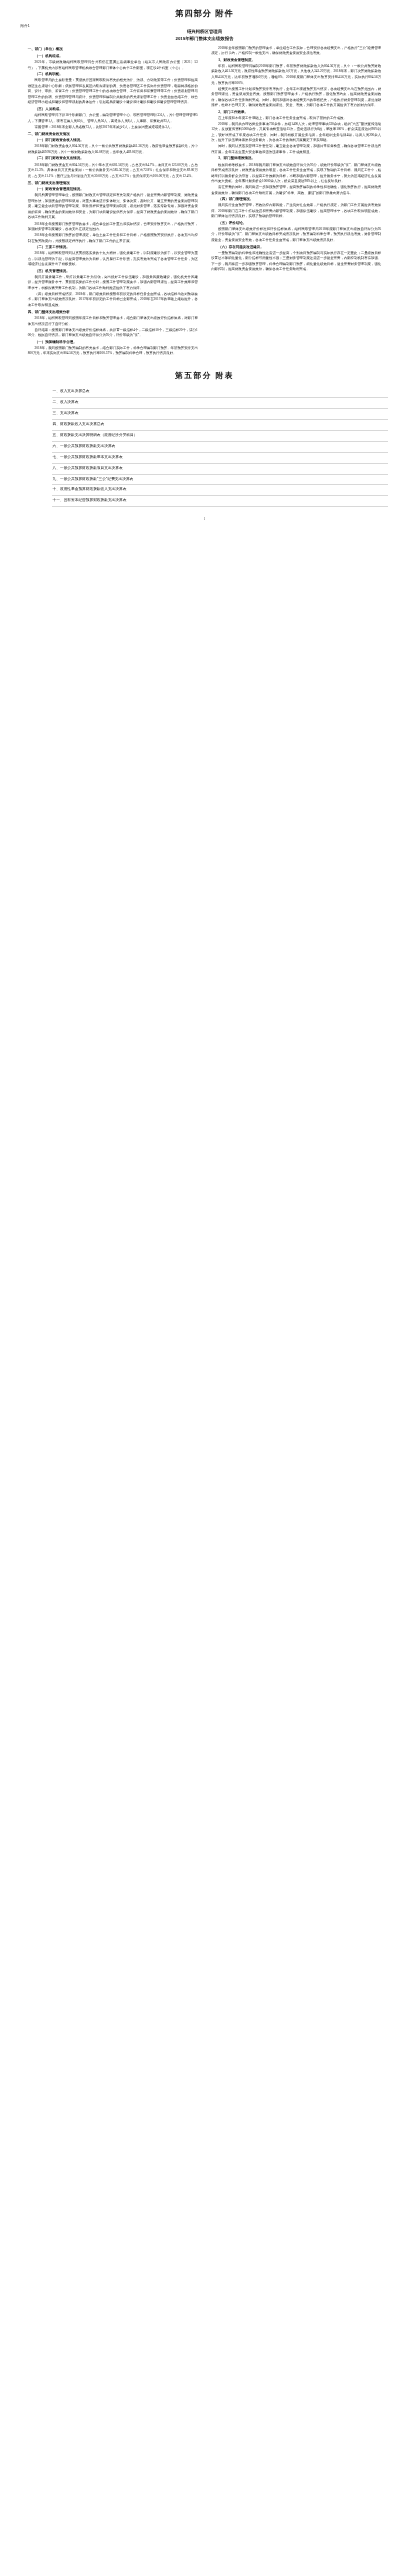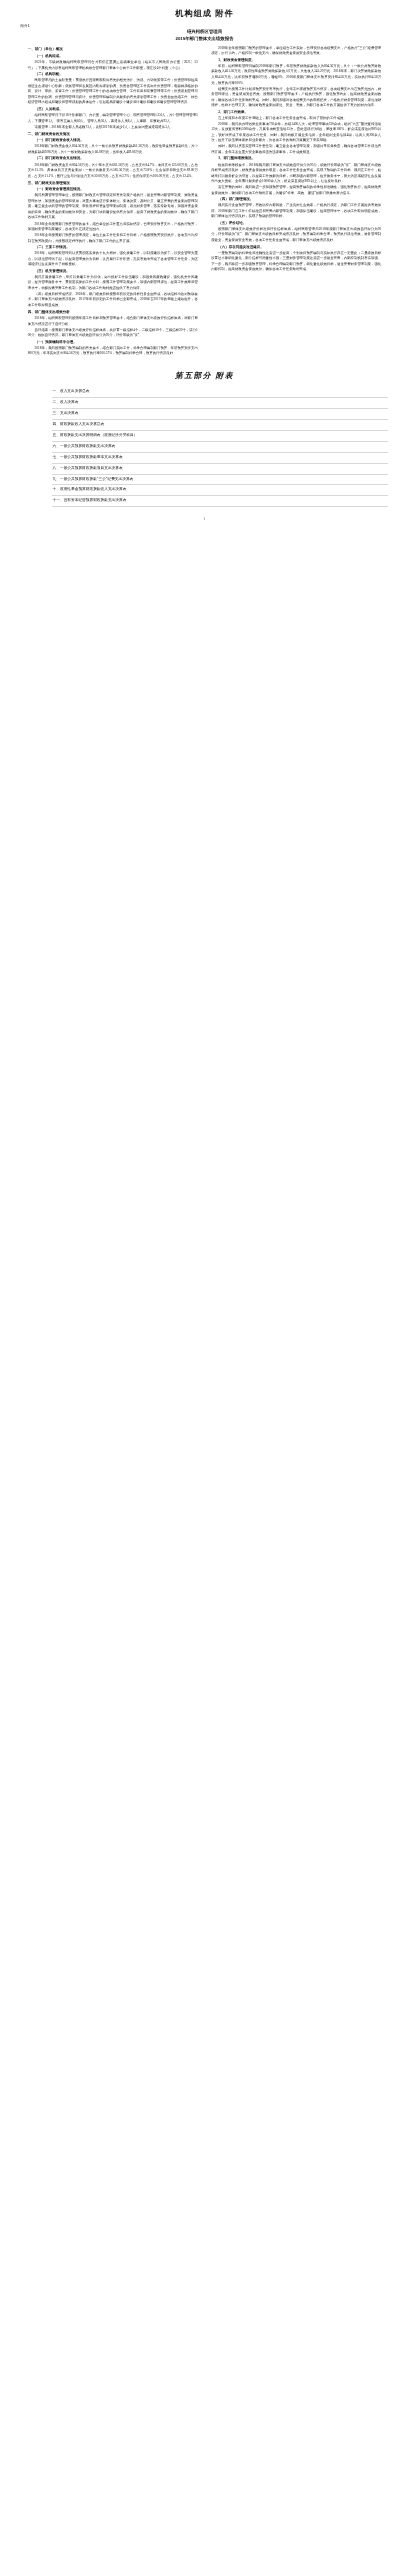"机构组成 附件" div.section-title { text: 机构组成 -> 第四部分 }
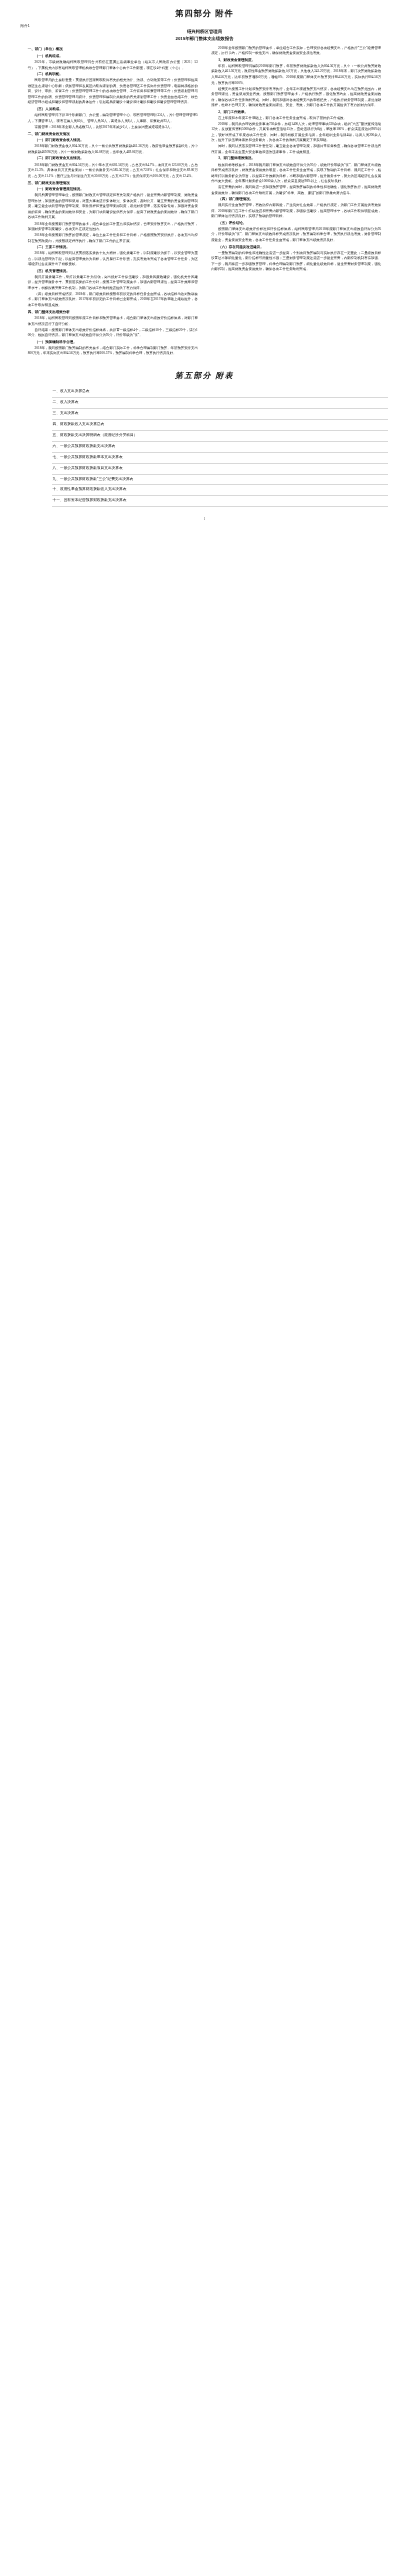"第五部分 附表" .appendix-title { font-style: italic -> none }
